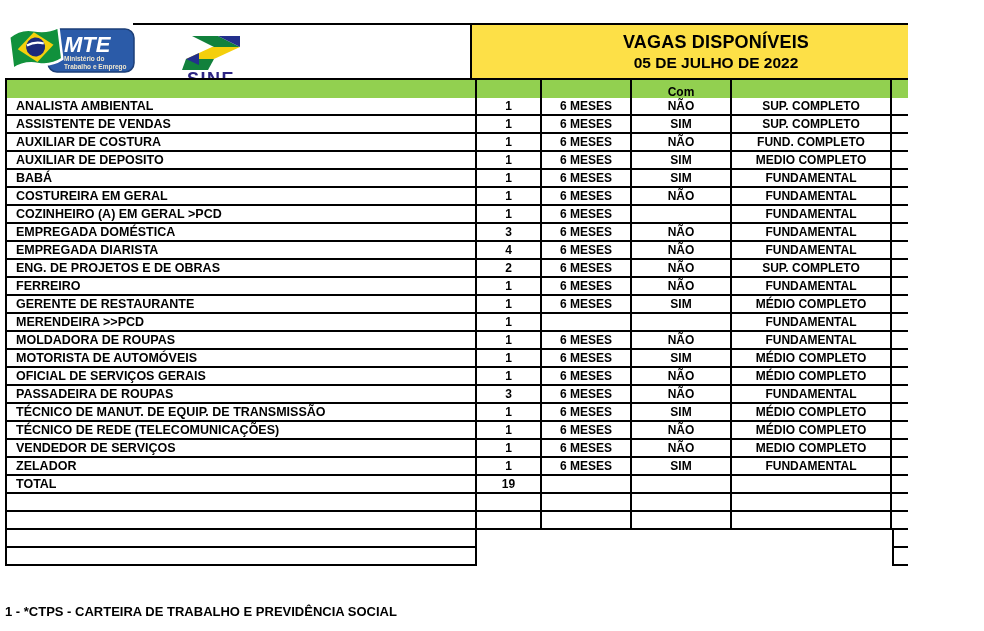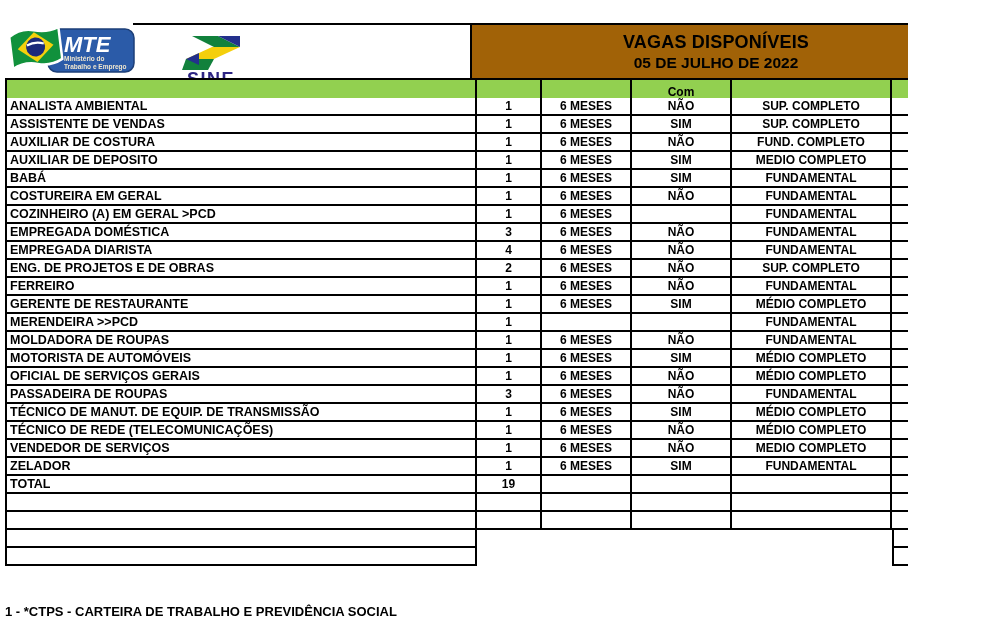"VAGAS DISPONÍVEIS" .title-box { background: #a16207 -> #fde047 }
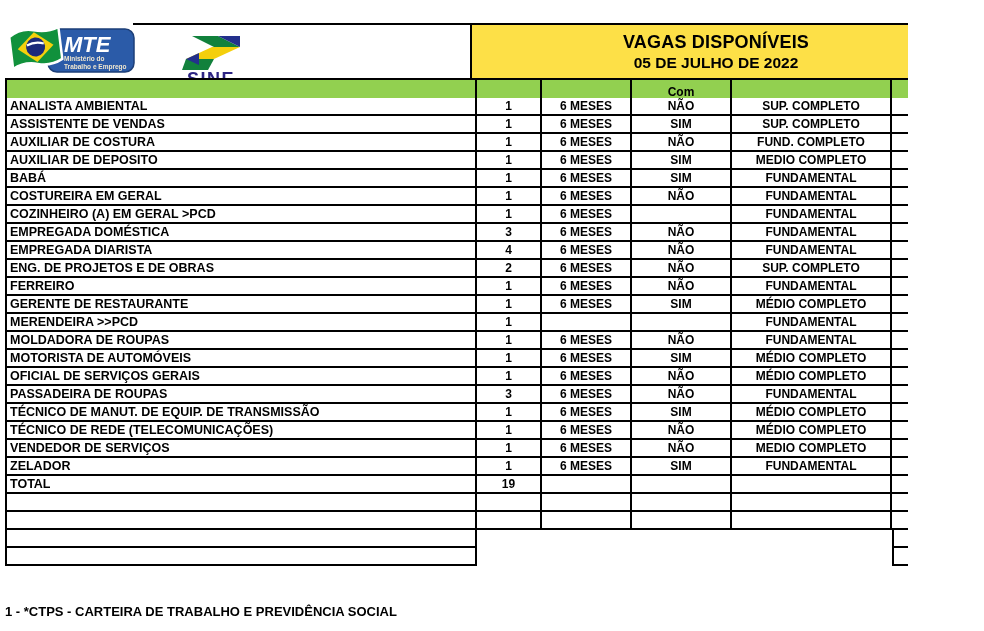"ANALISTA AMBIENTAL" .c.desc { padding-left: 3px -> 9px }
